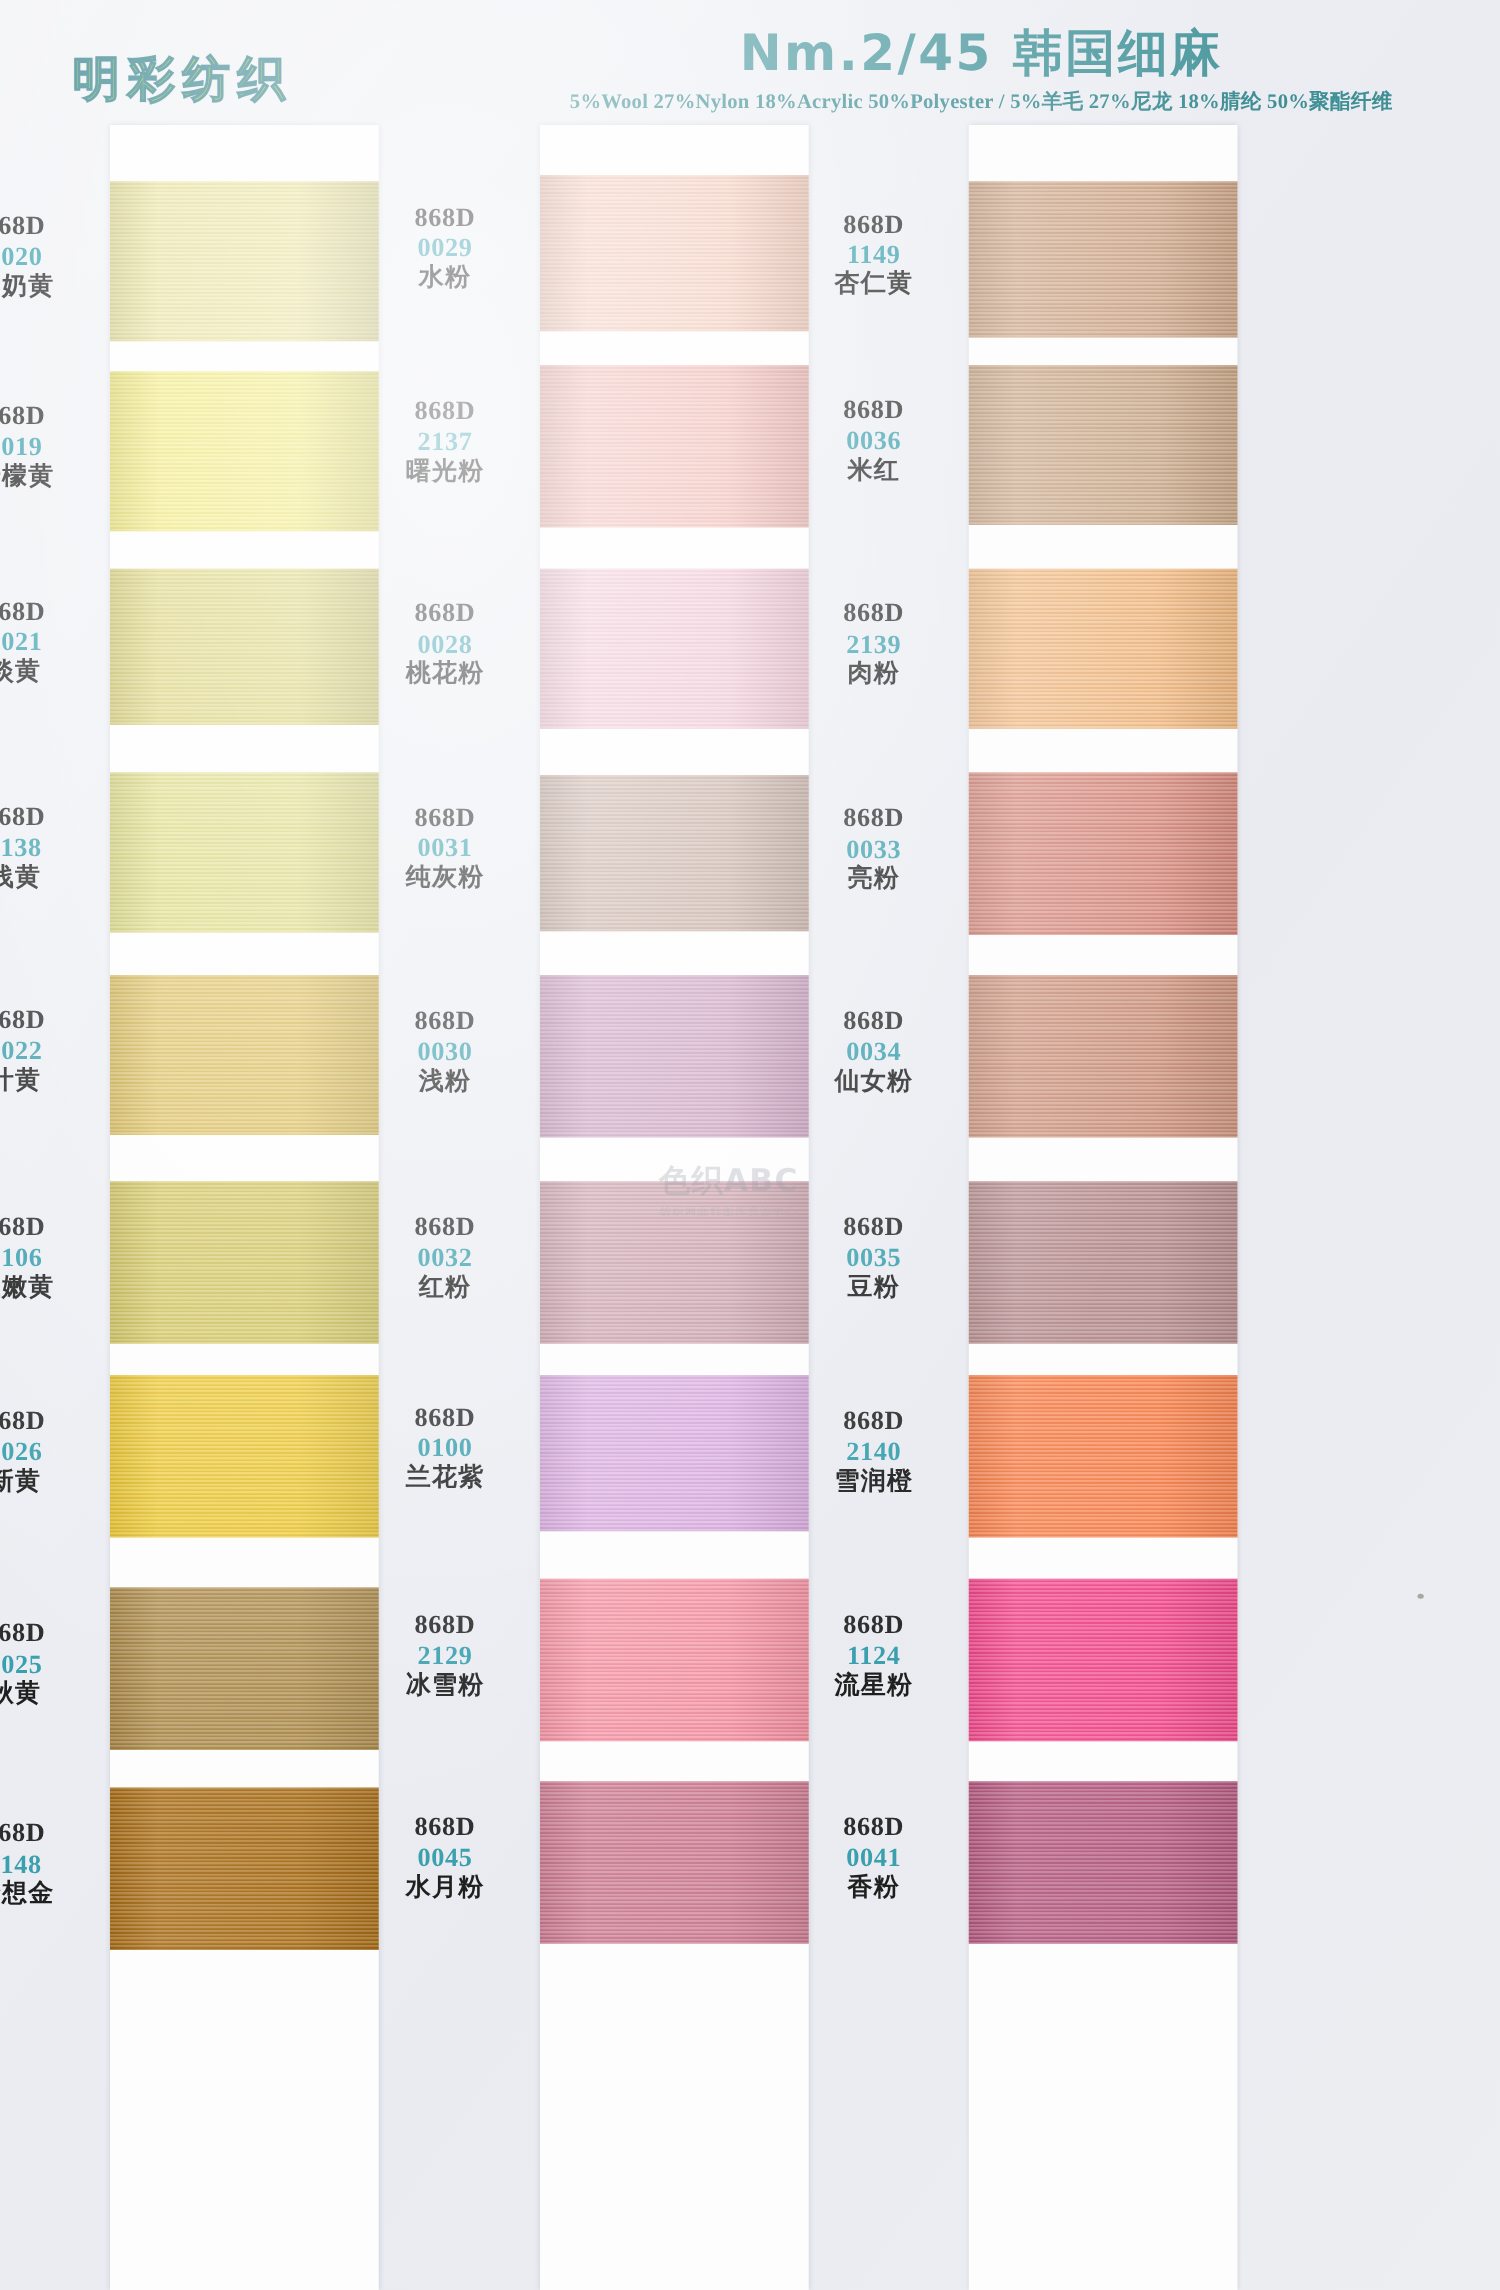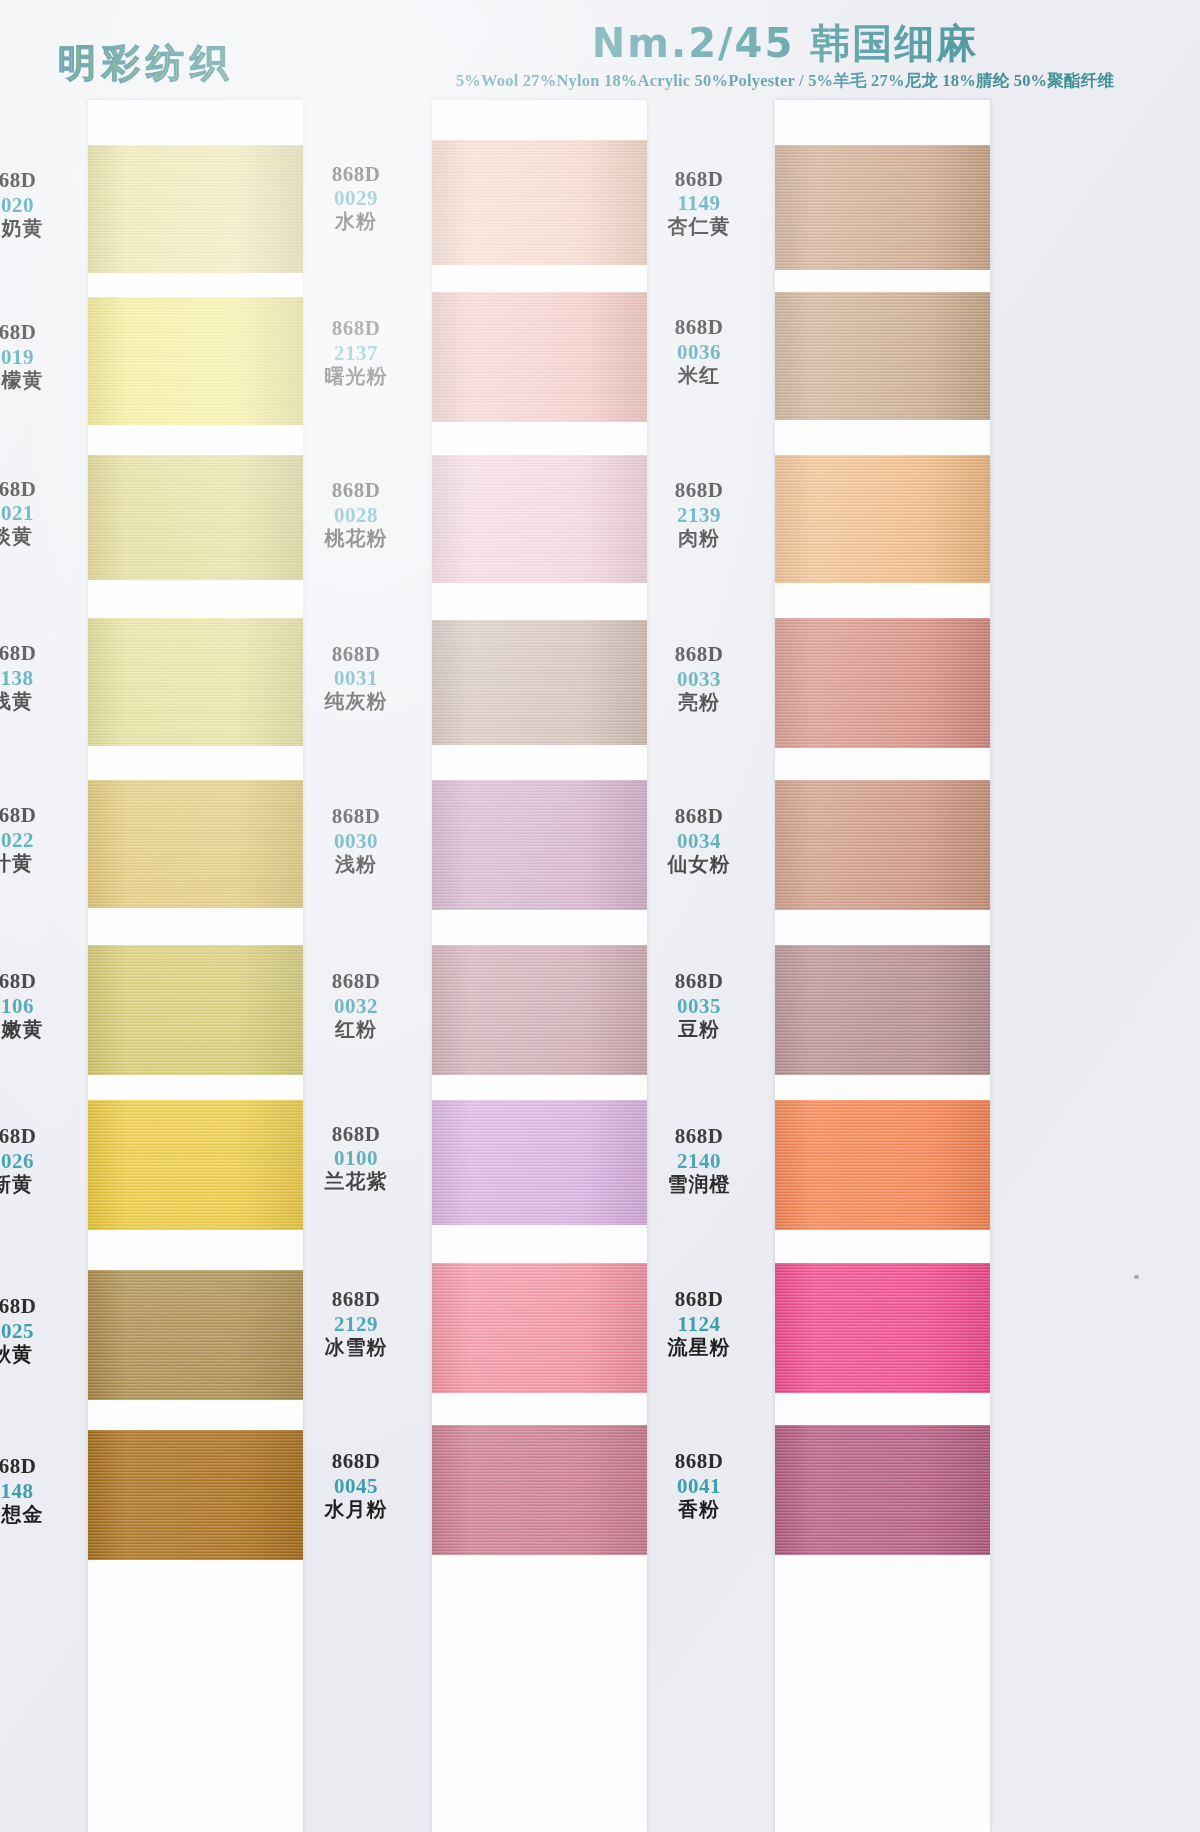"色织ABC" div.watermark { html: none -> <div> <div>色织ABC</div> <div>纺织网面料图库资源中心</div> </div> }
